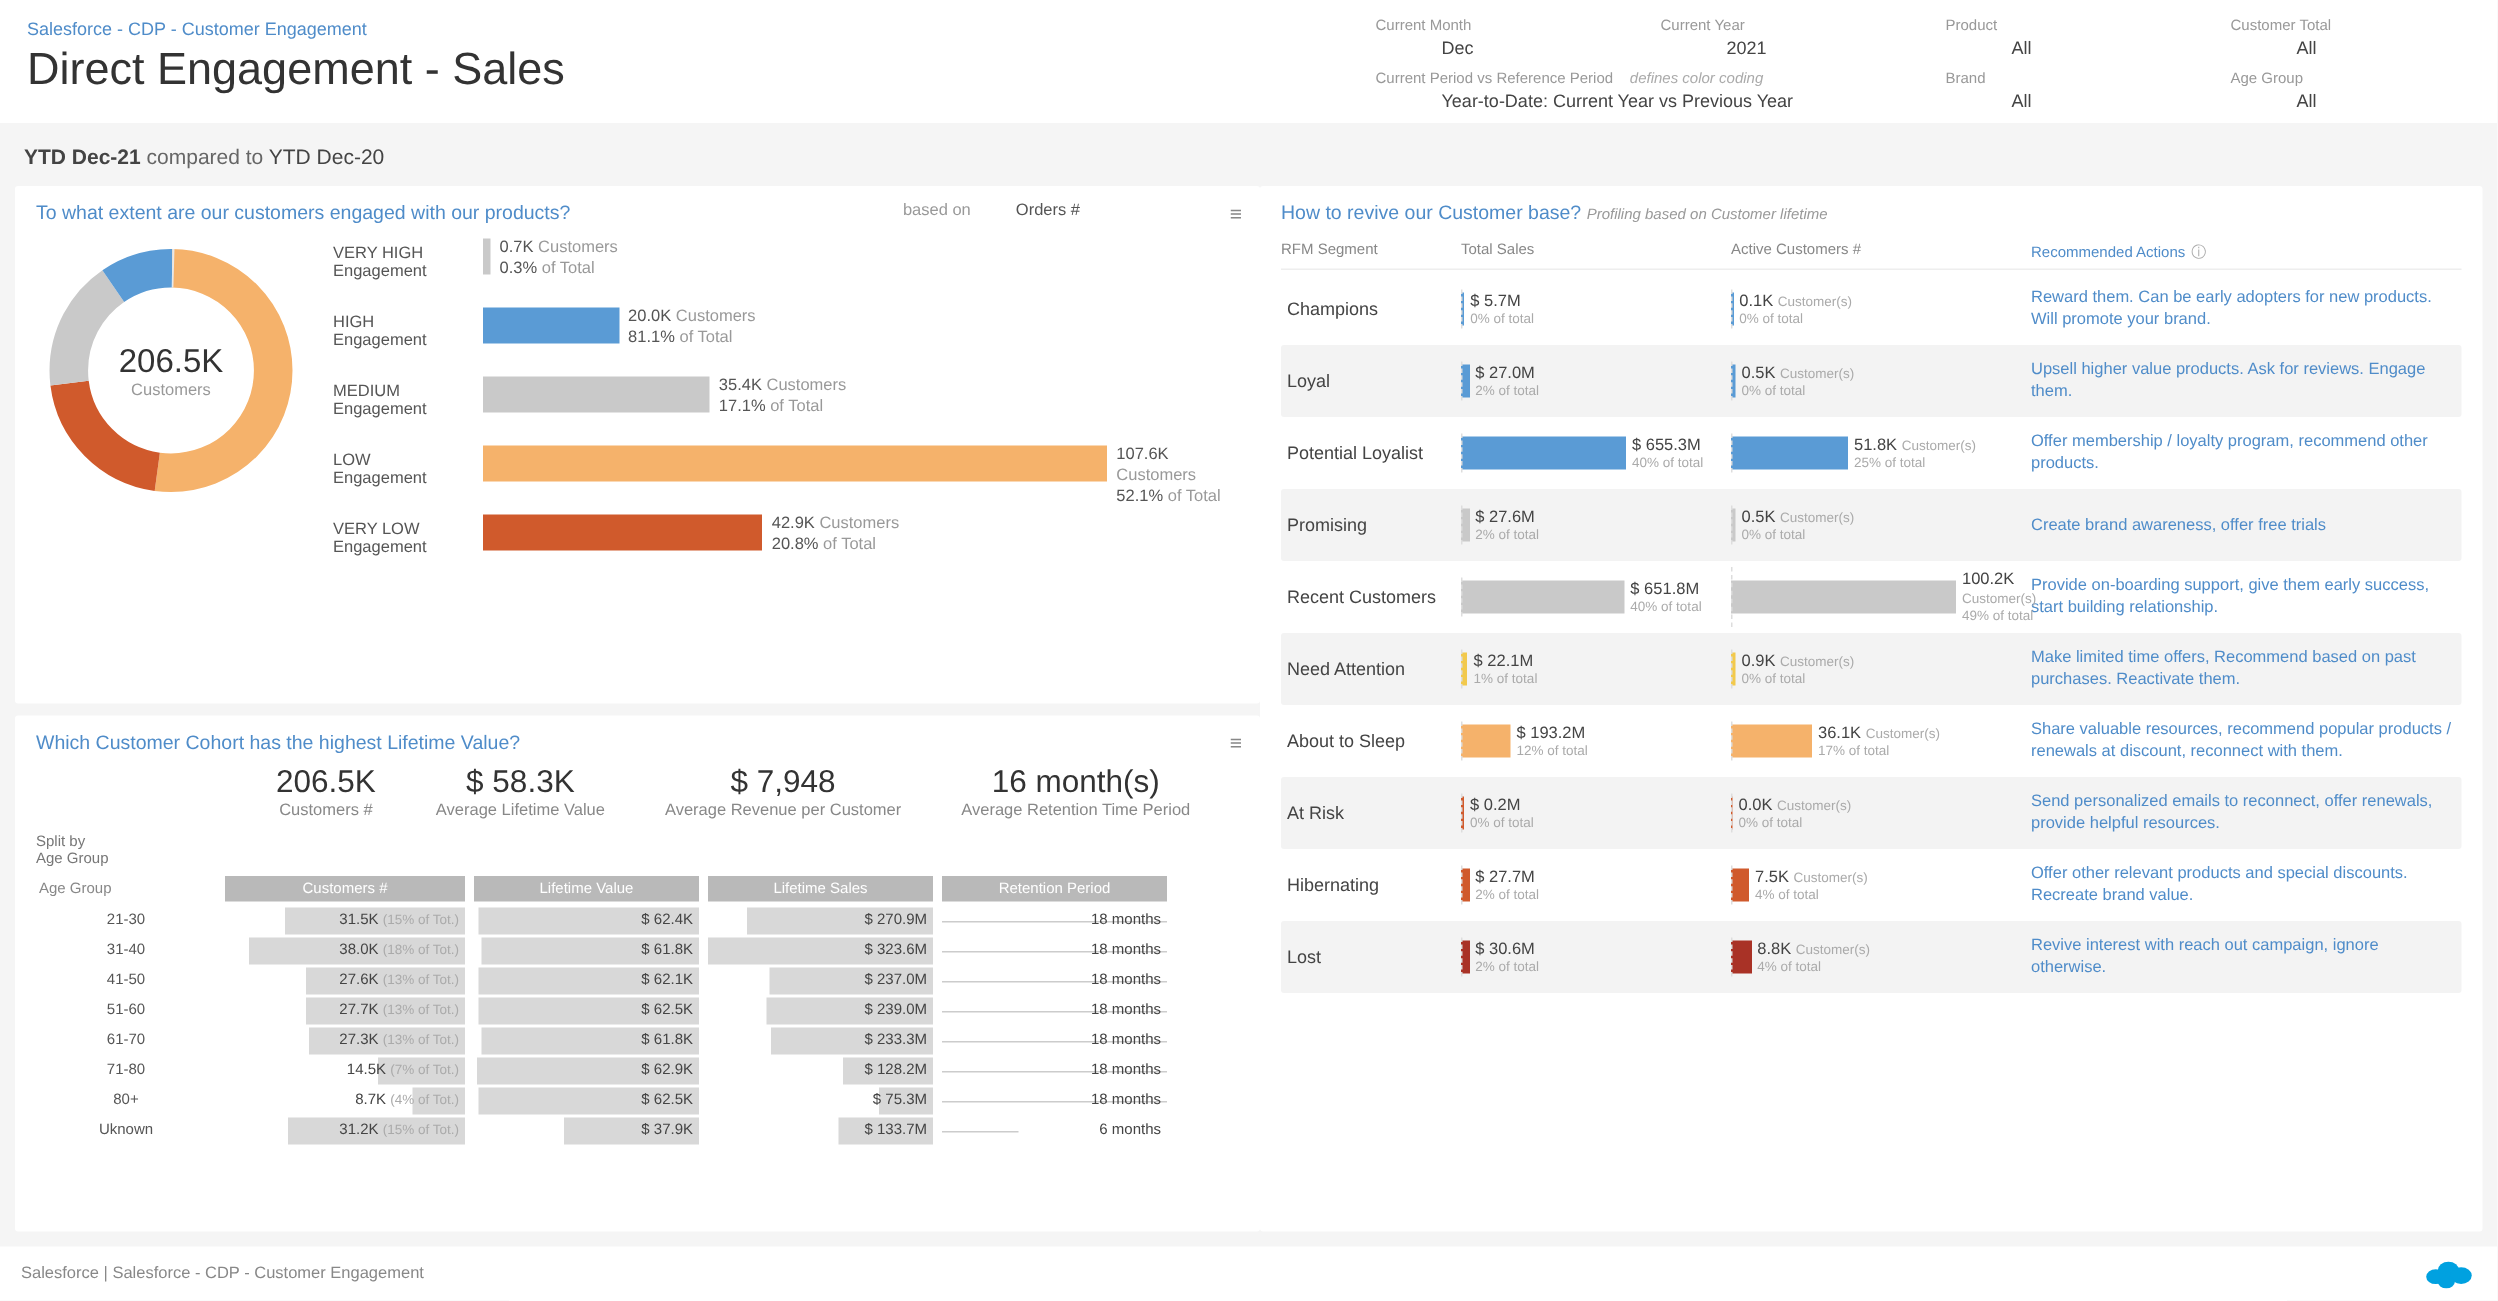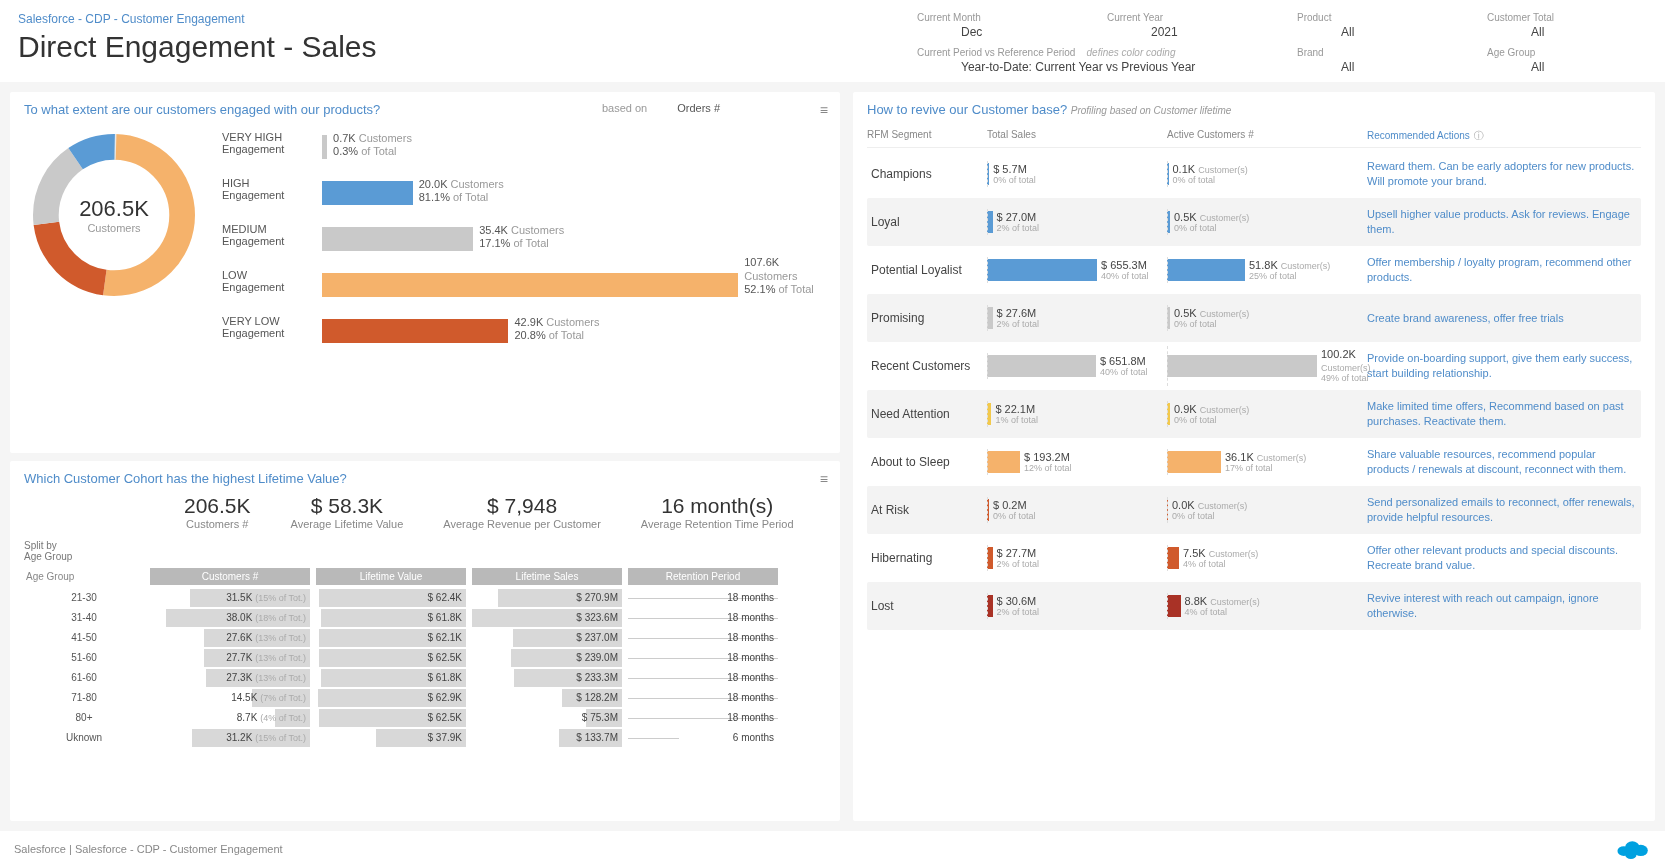"YTD Dec-21 compared to YTD" div.period-row { html: none -> <div> <span>YTD Dec-21</span> <span>compared to</span> <span>YTD Dec-20</span> </div> }
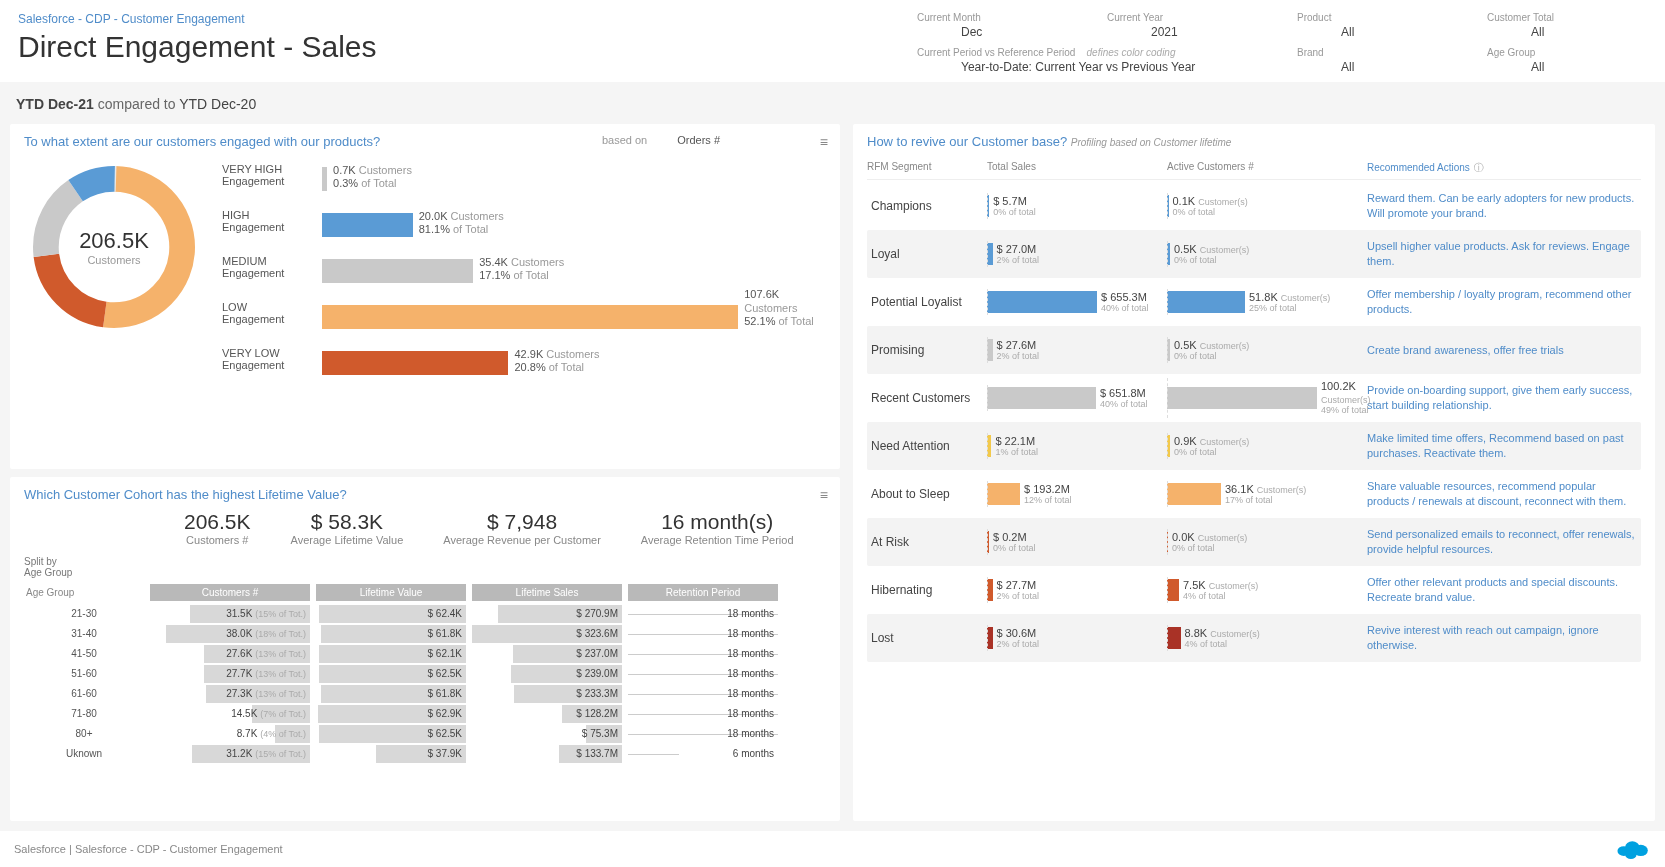"To what extent are our" .panels { gap: 13px -> 0 }
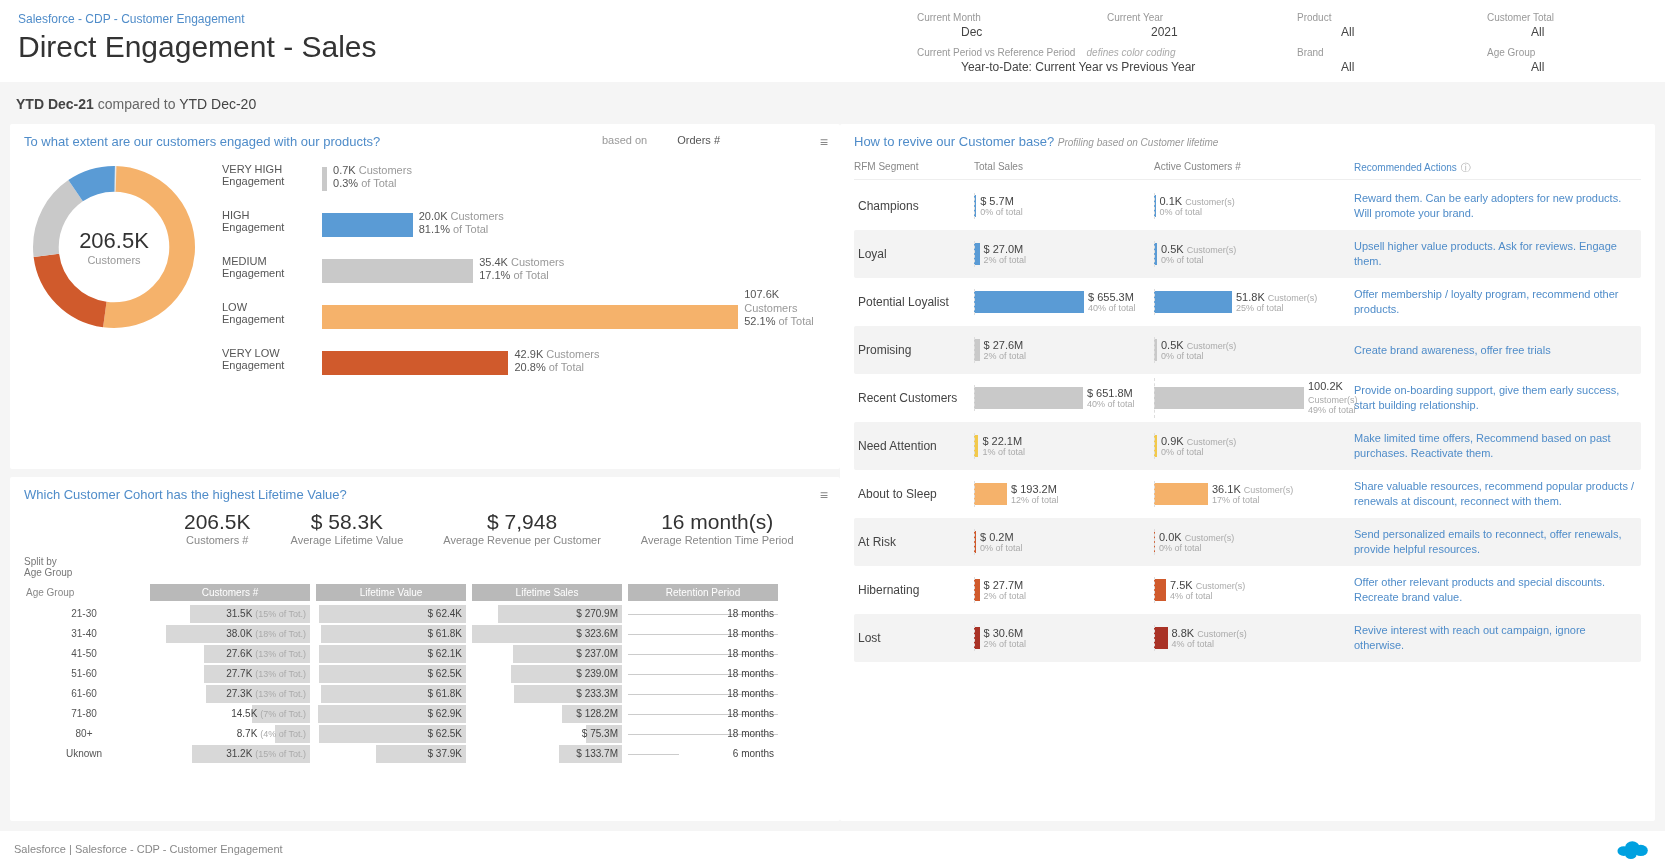"0.7K Customers" .engage-bar-area { align-items: flex-end -> flex-start }
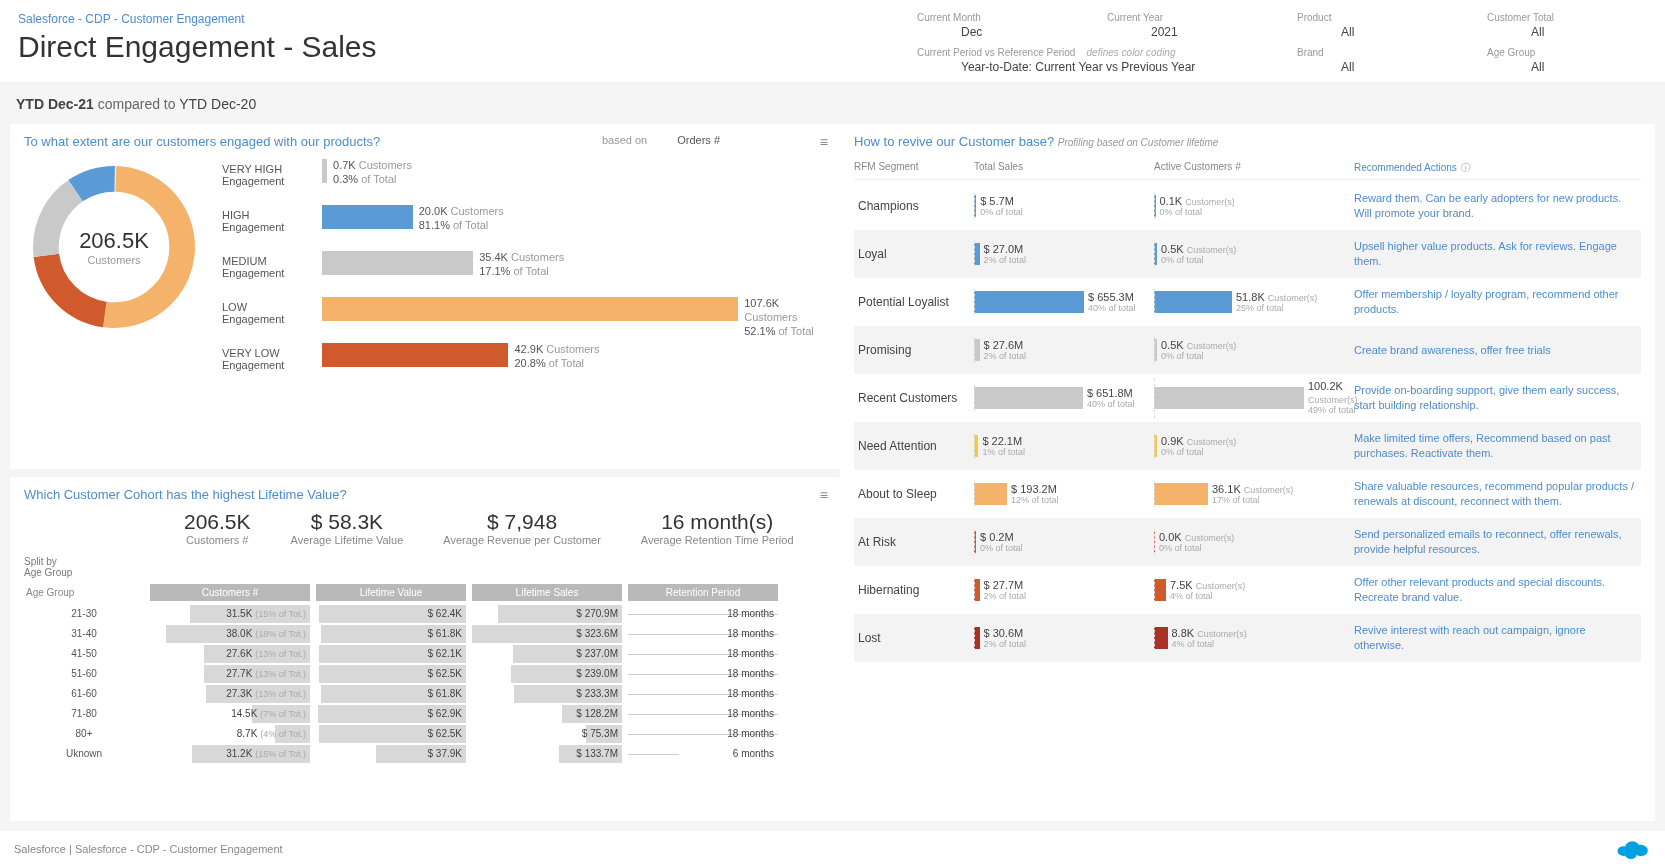"61-60" div.cr-age { text: 61-60 -> 61-70 }
